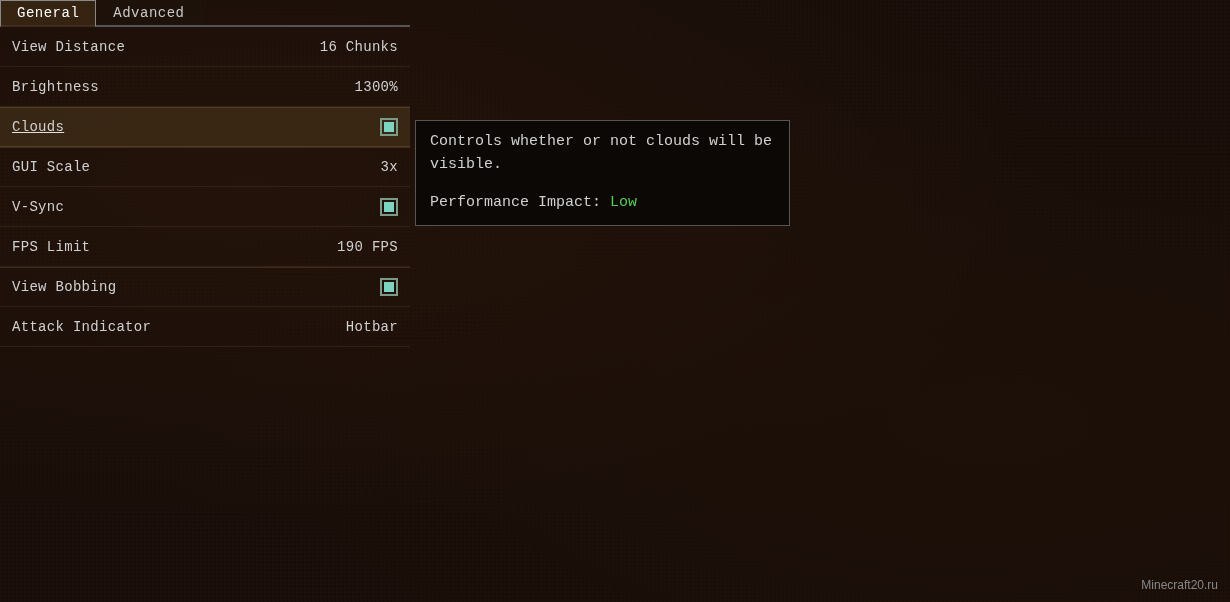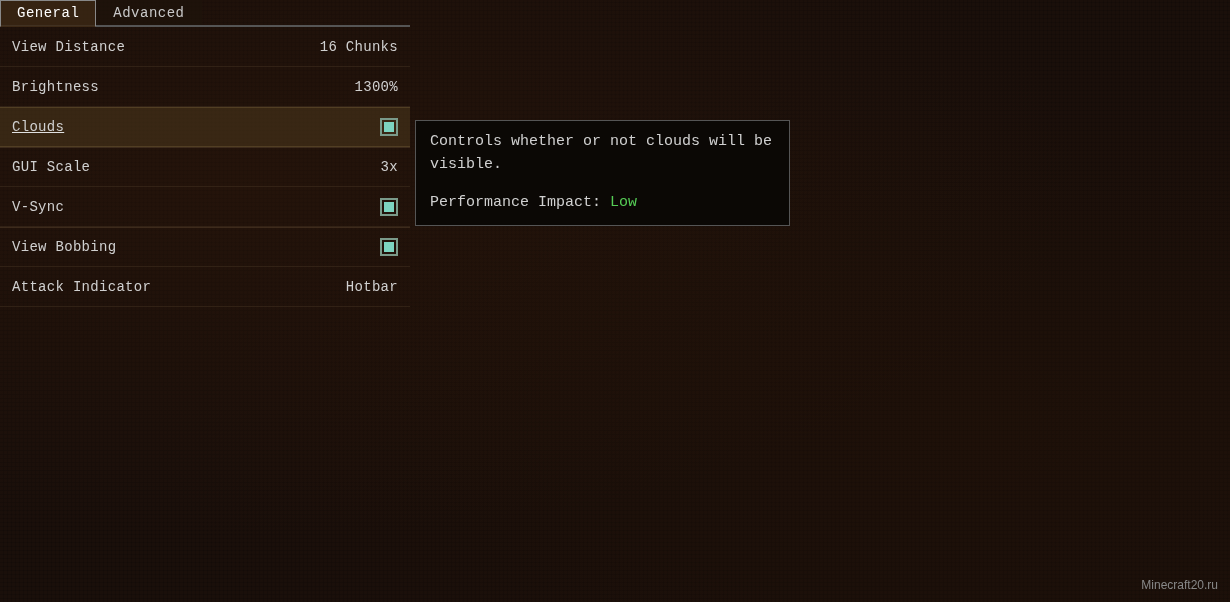"FPS Limit" div.setting-row { html: none -> <div> <span>FPS Limit</span> <span>190 FPS</span> </div> }
